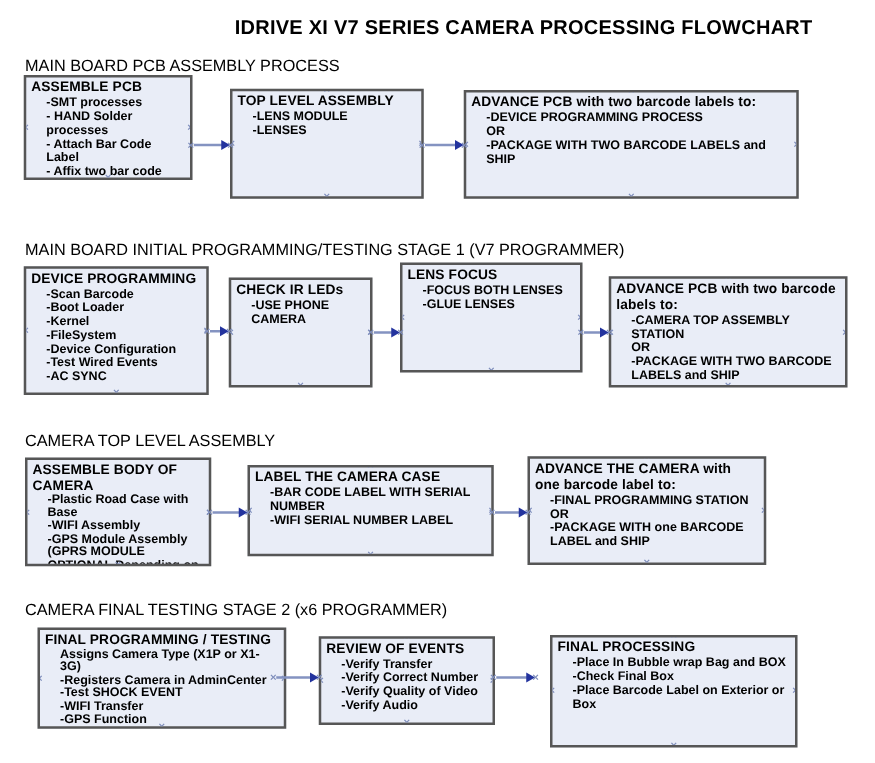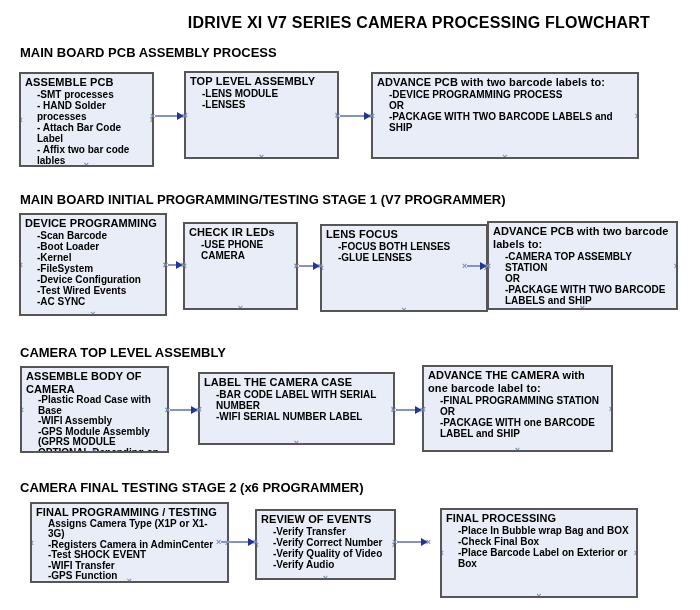"MAIN BOARD PCB ASSEMBLY PROCESS" .sec { font-weight: bold -> normal }
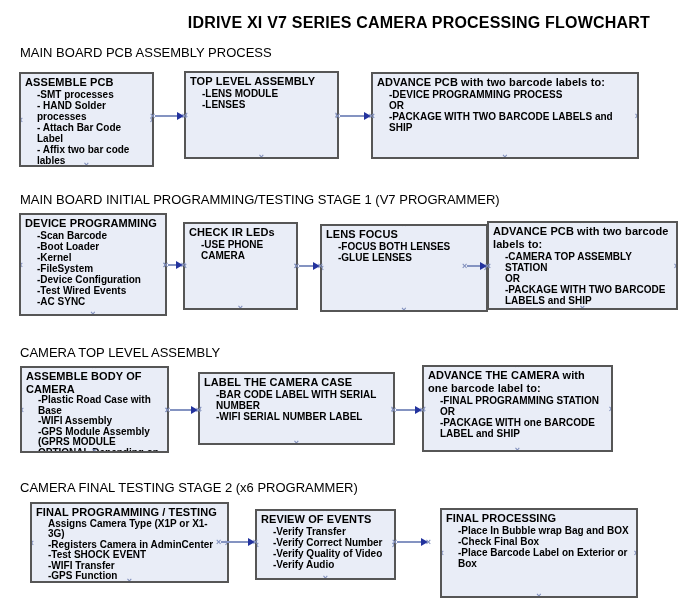"ASSEMBLE PCB" div.node { height: 95px -> 84px; top: 72px -> 60px }
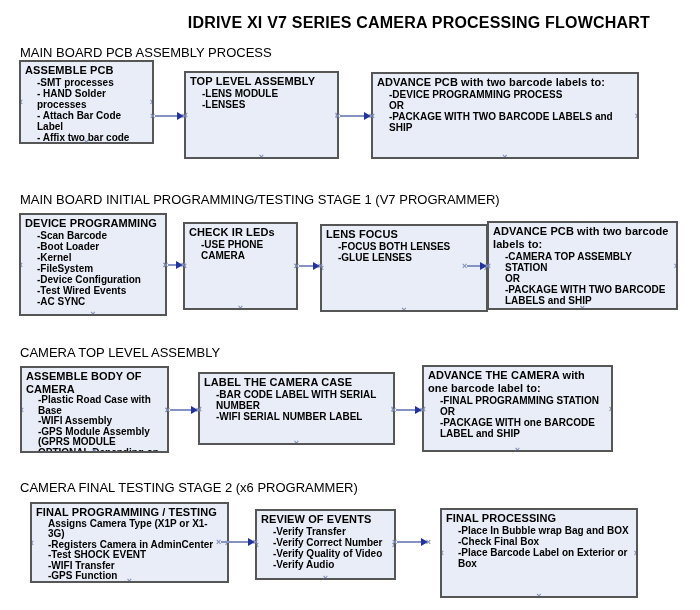"LENS FOCUS" div.node { top: 224px -> 210px; width: 168px -> 146px }
